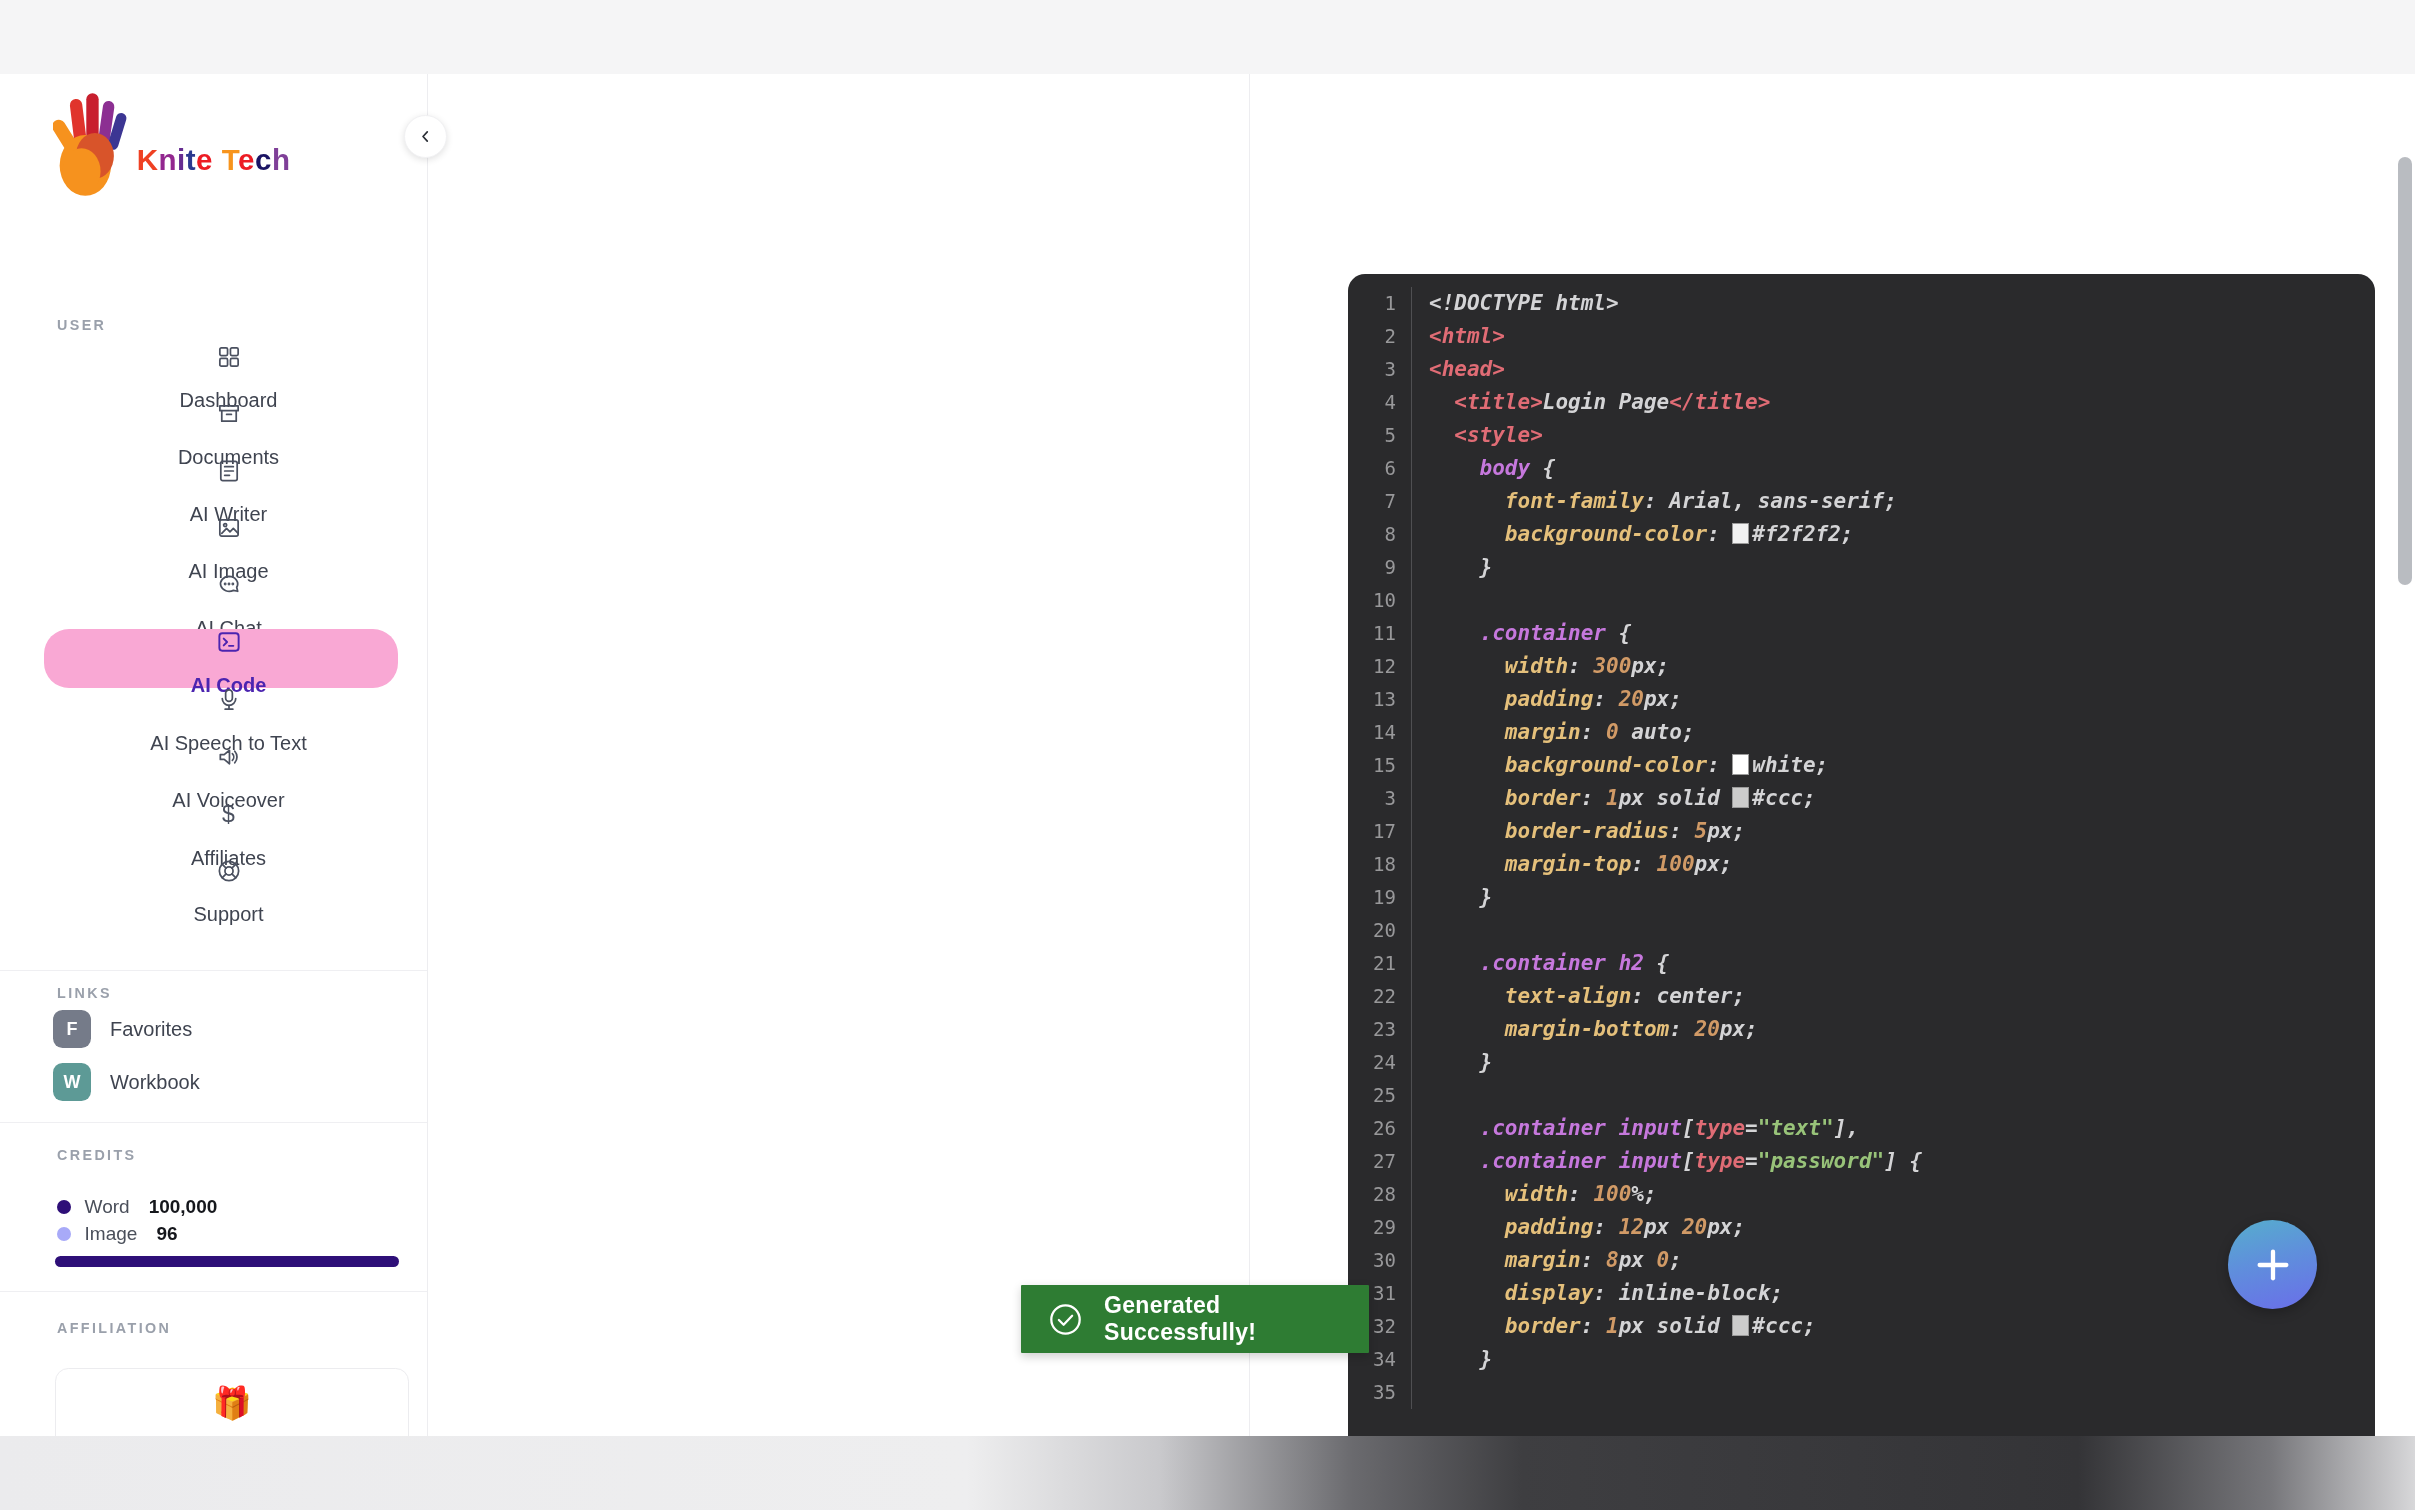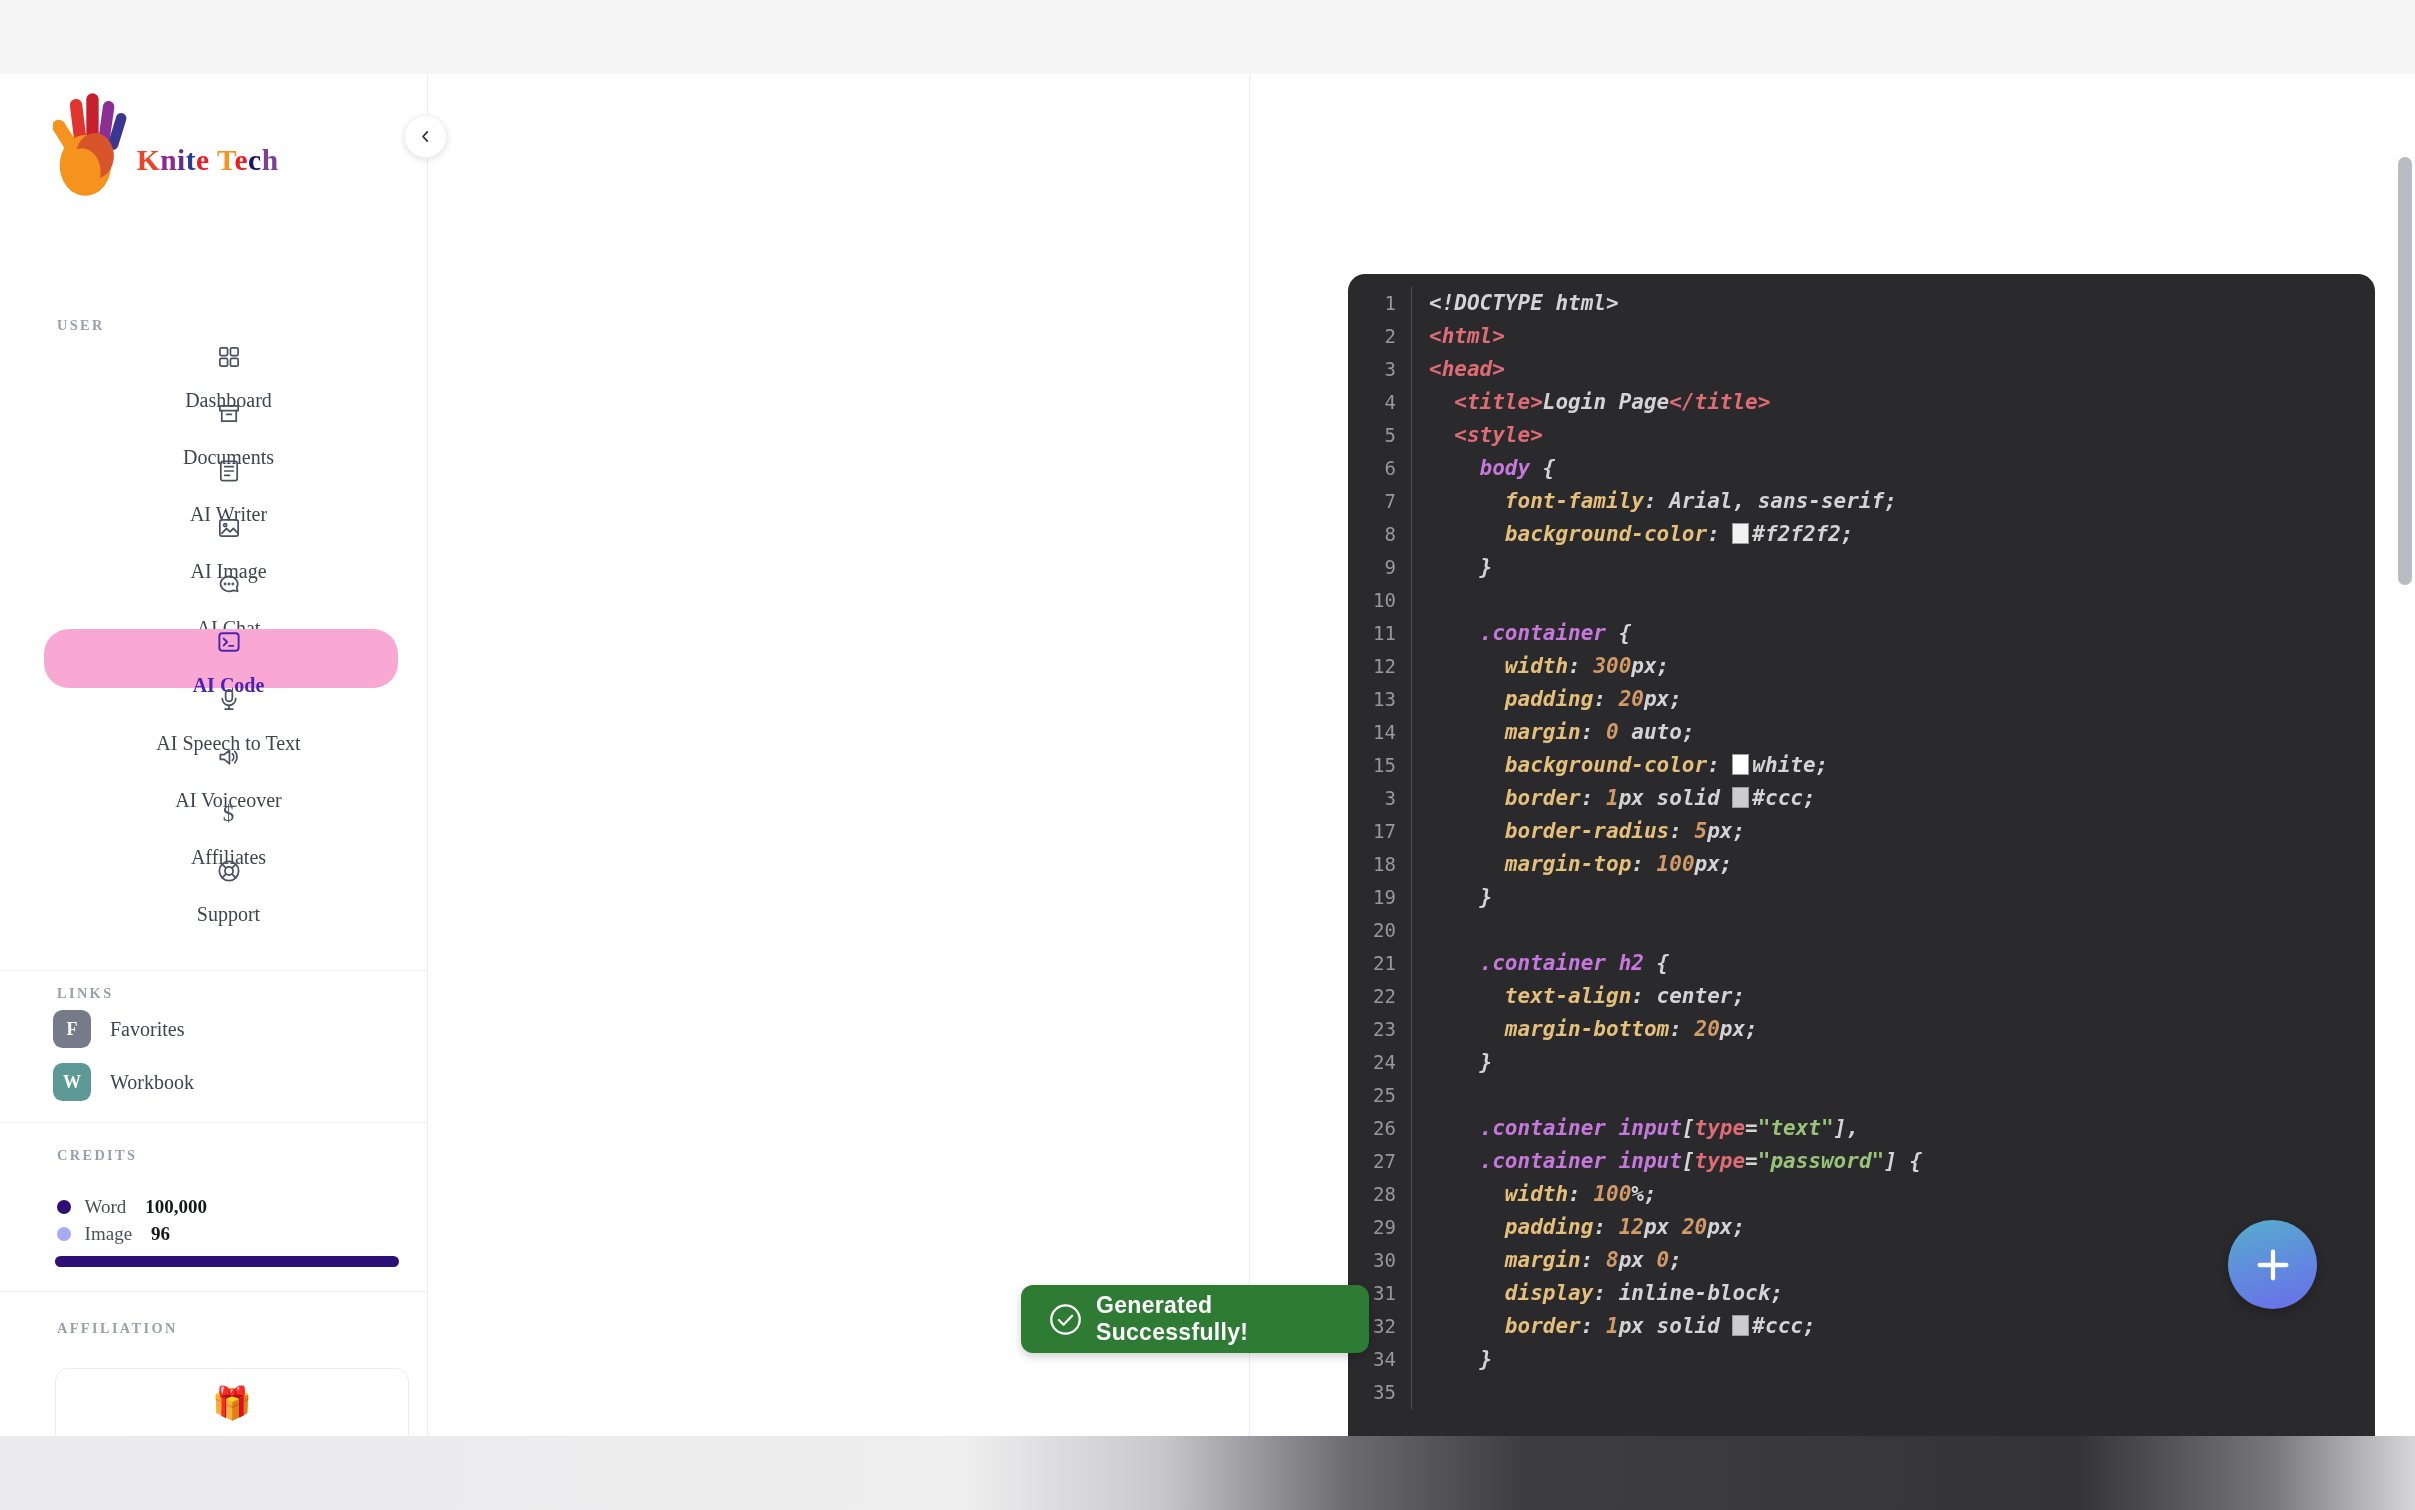"Knite Tech" .sidebar { font-family: Liberation Serif, serif -> none }
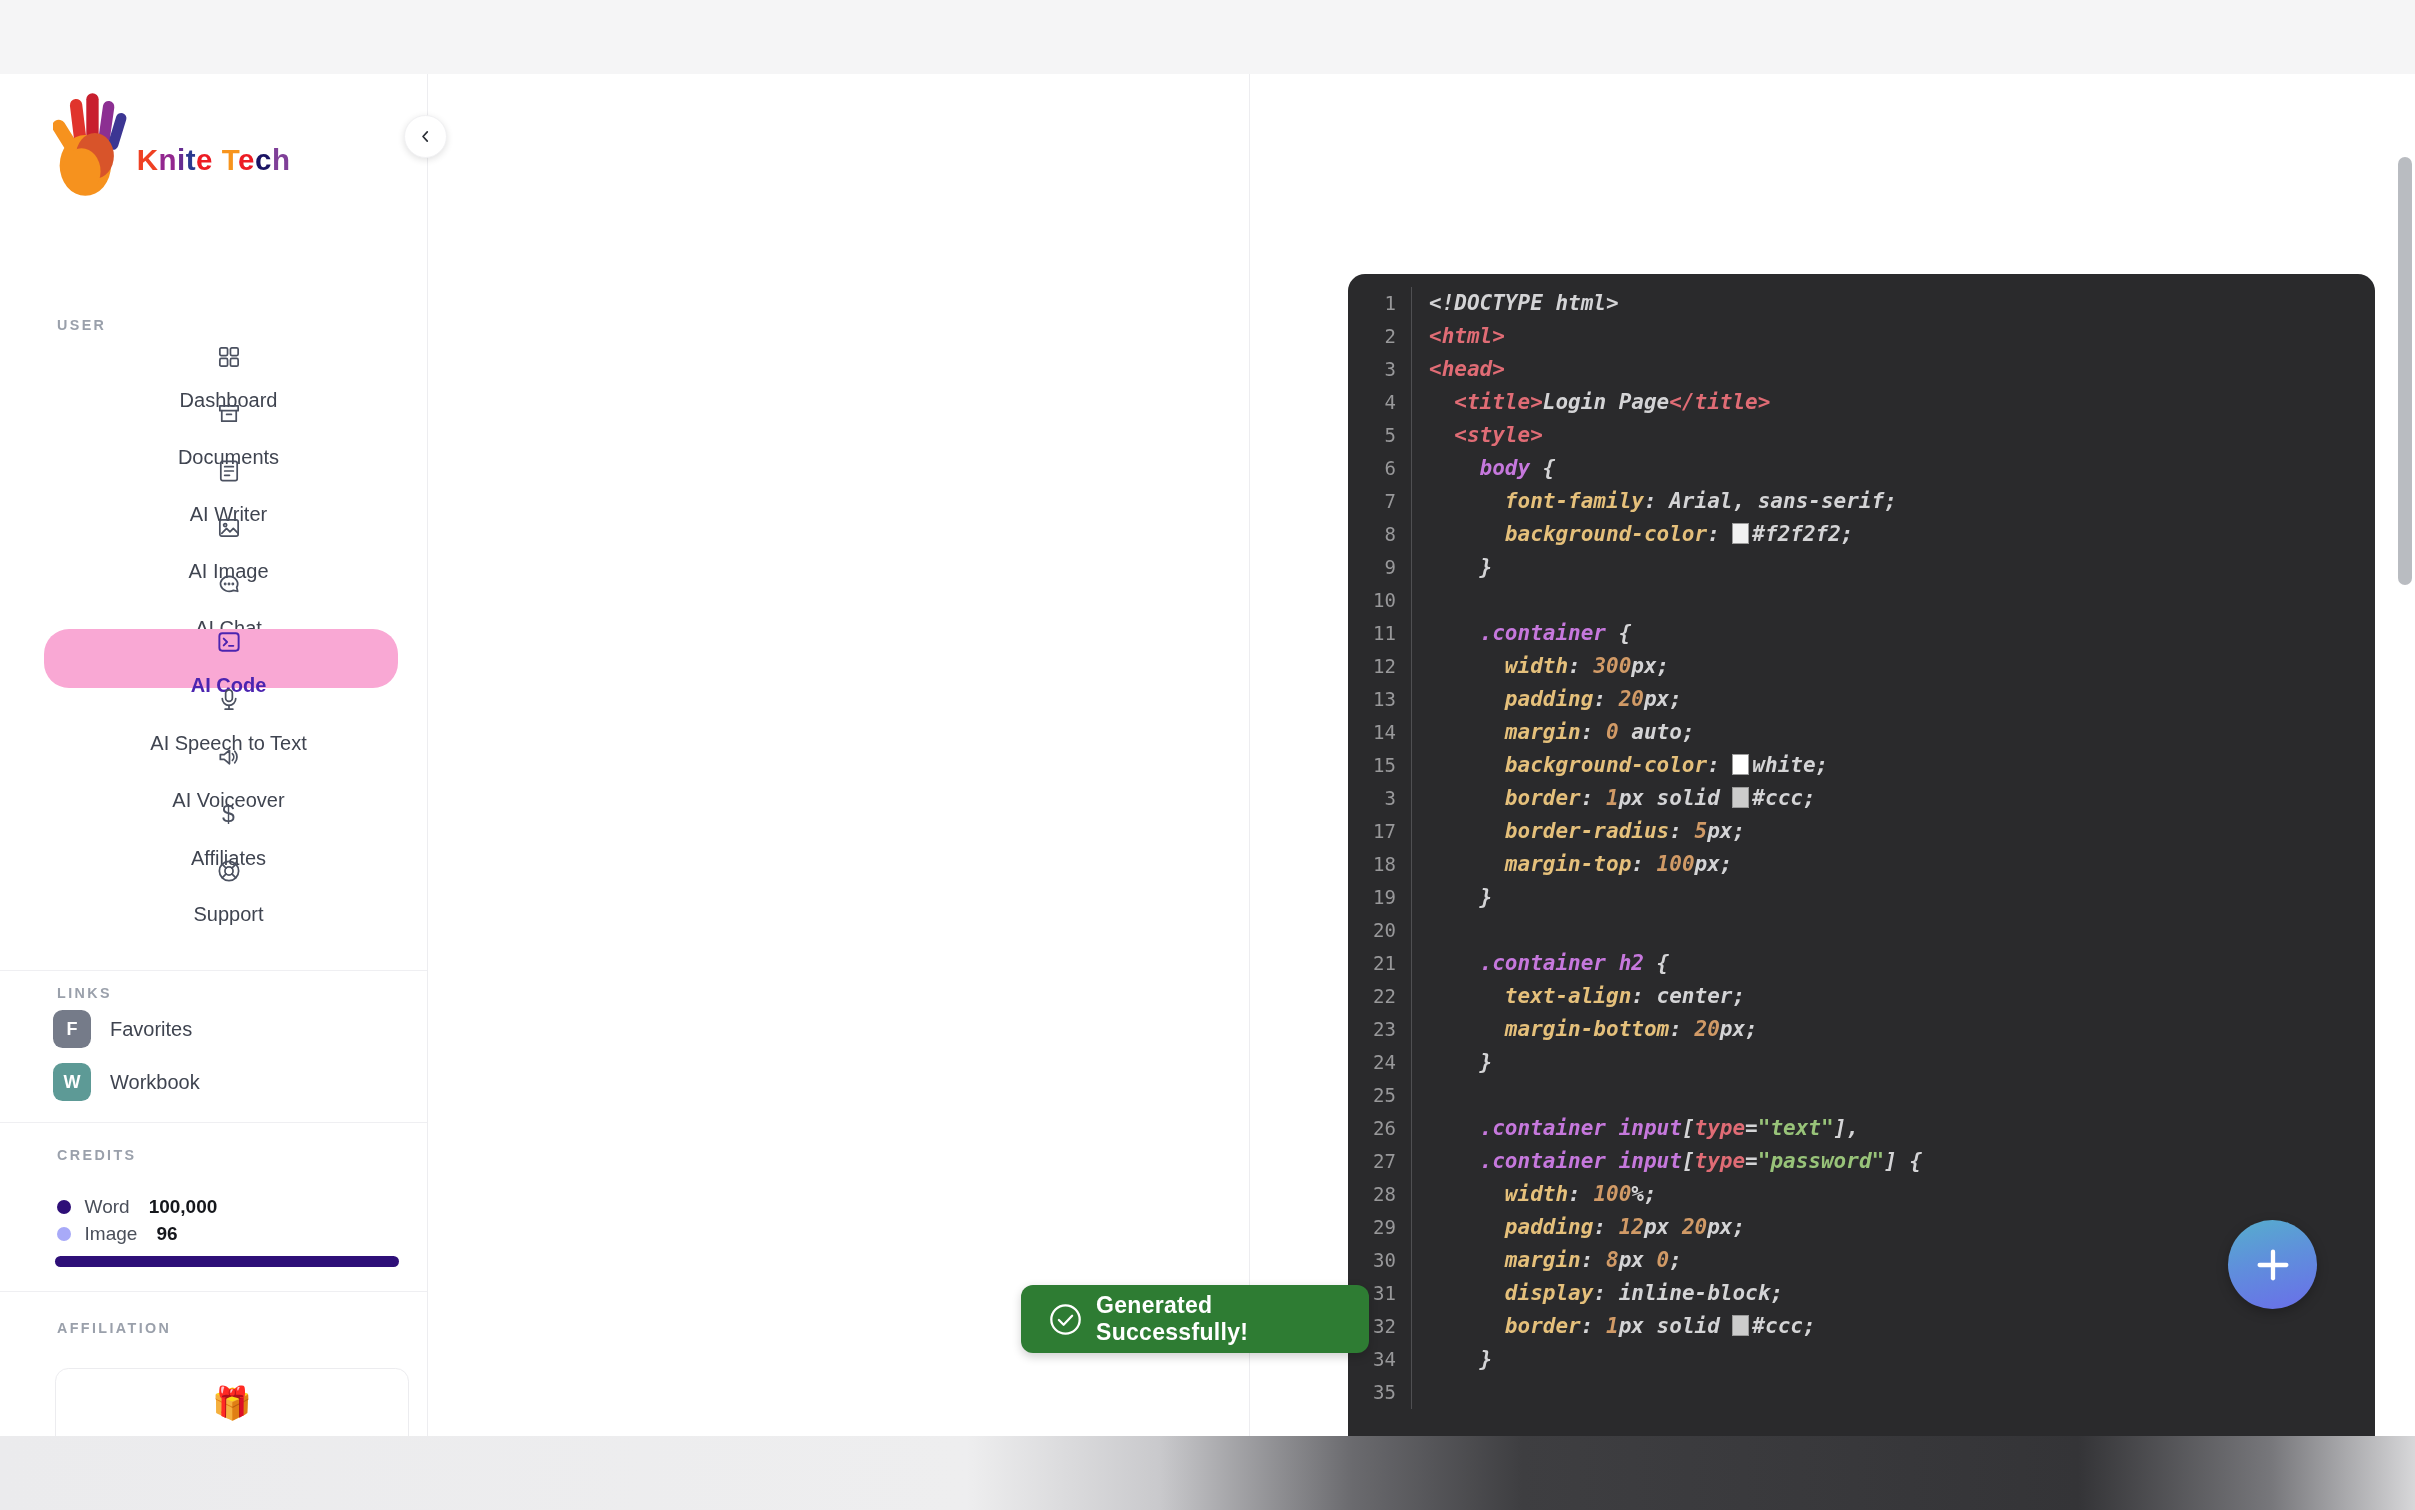"Generated Successfully!" .toast { border-radius: 12px -> 1px; gap: 13px -> 21px }
